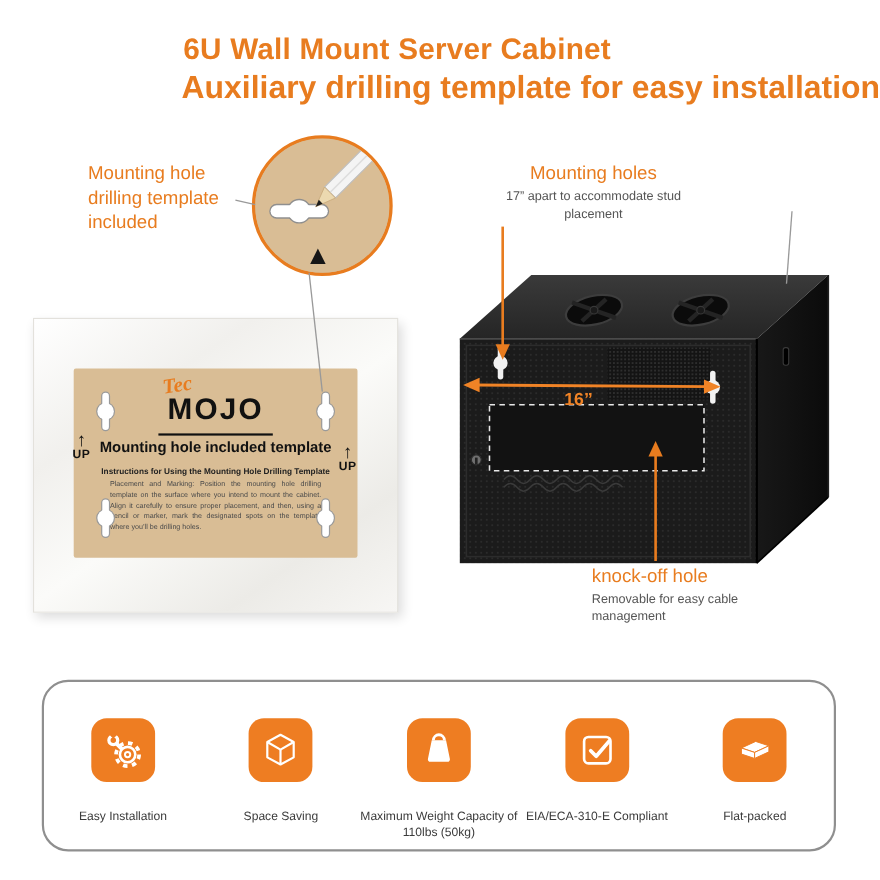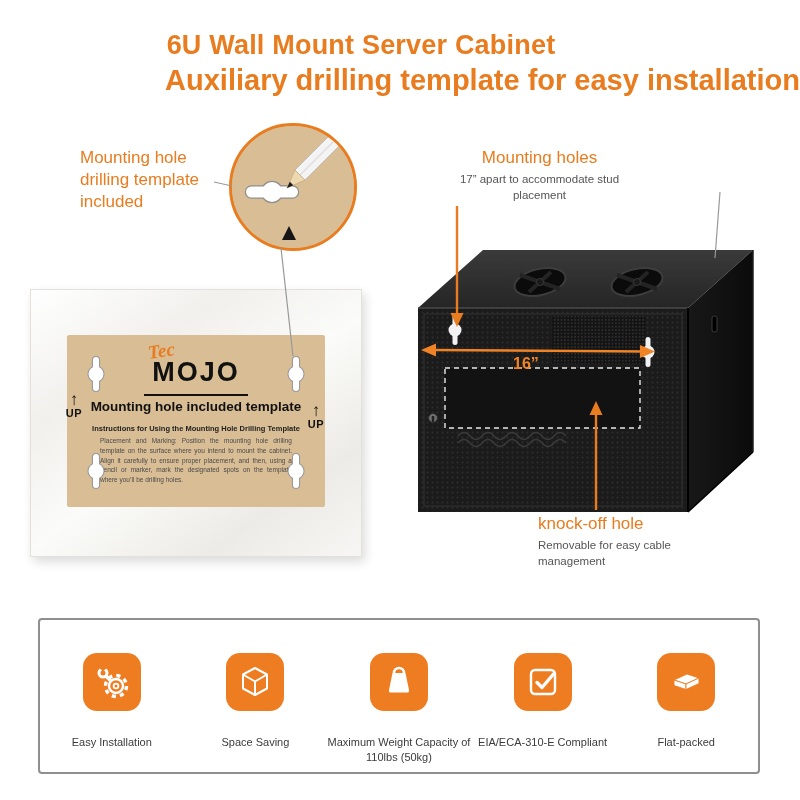"Easy Installation" .features { border-radius: 4px -> 24px }
